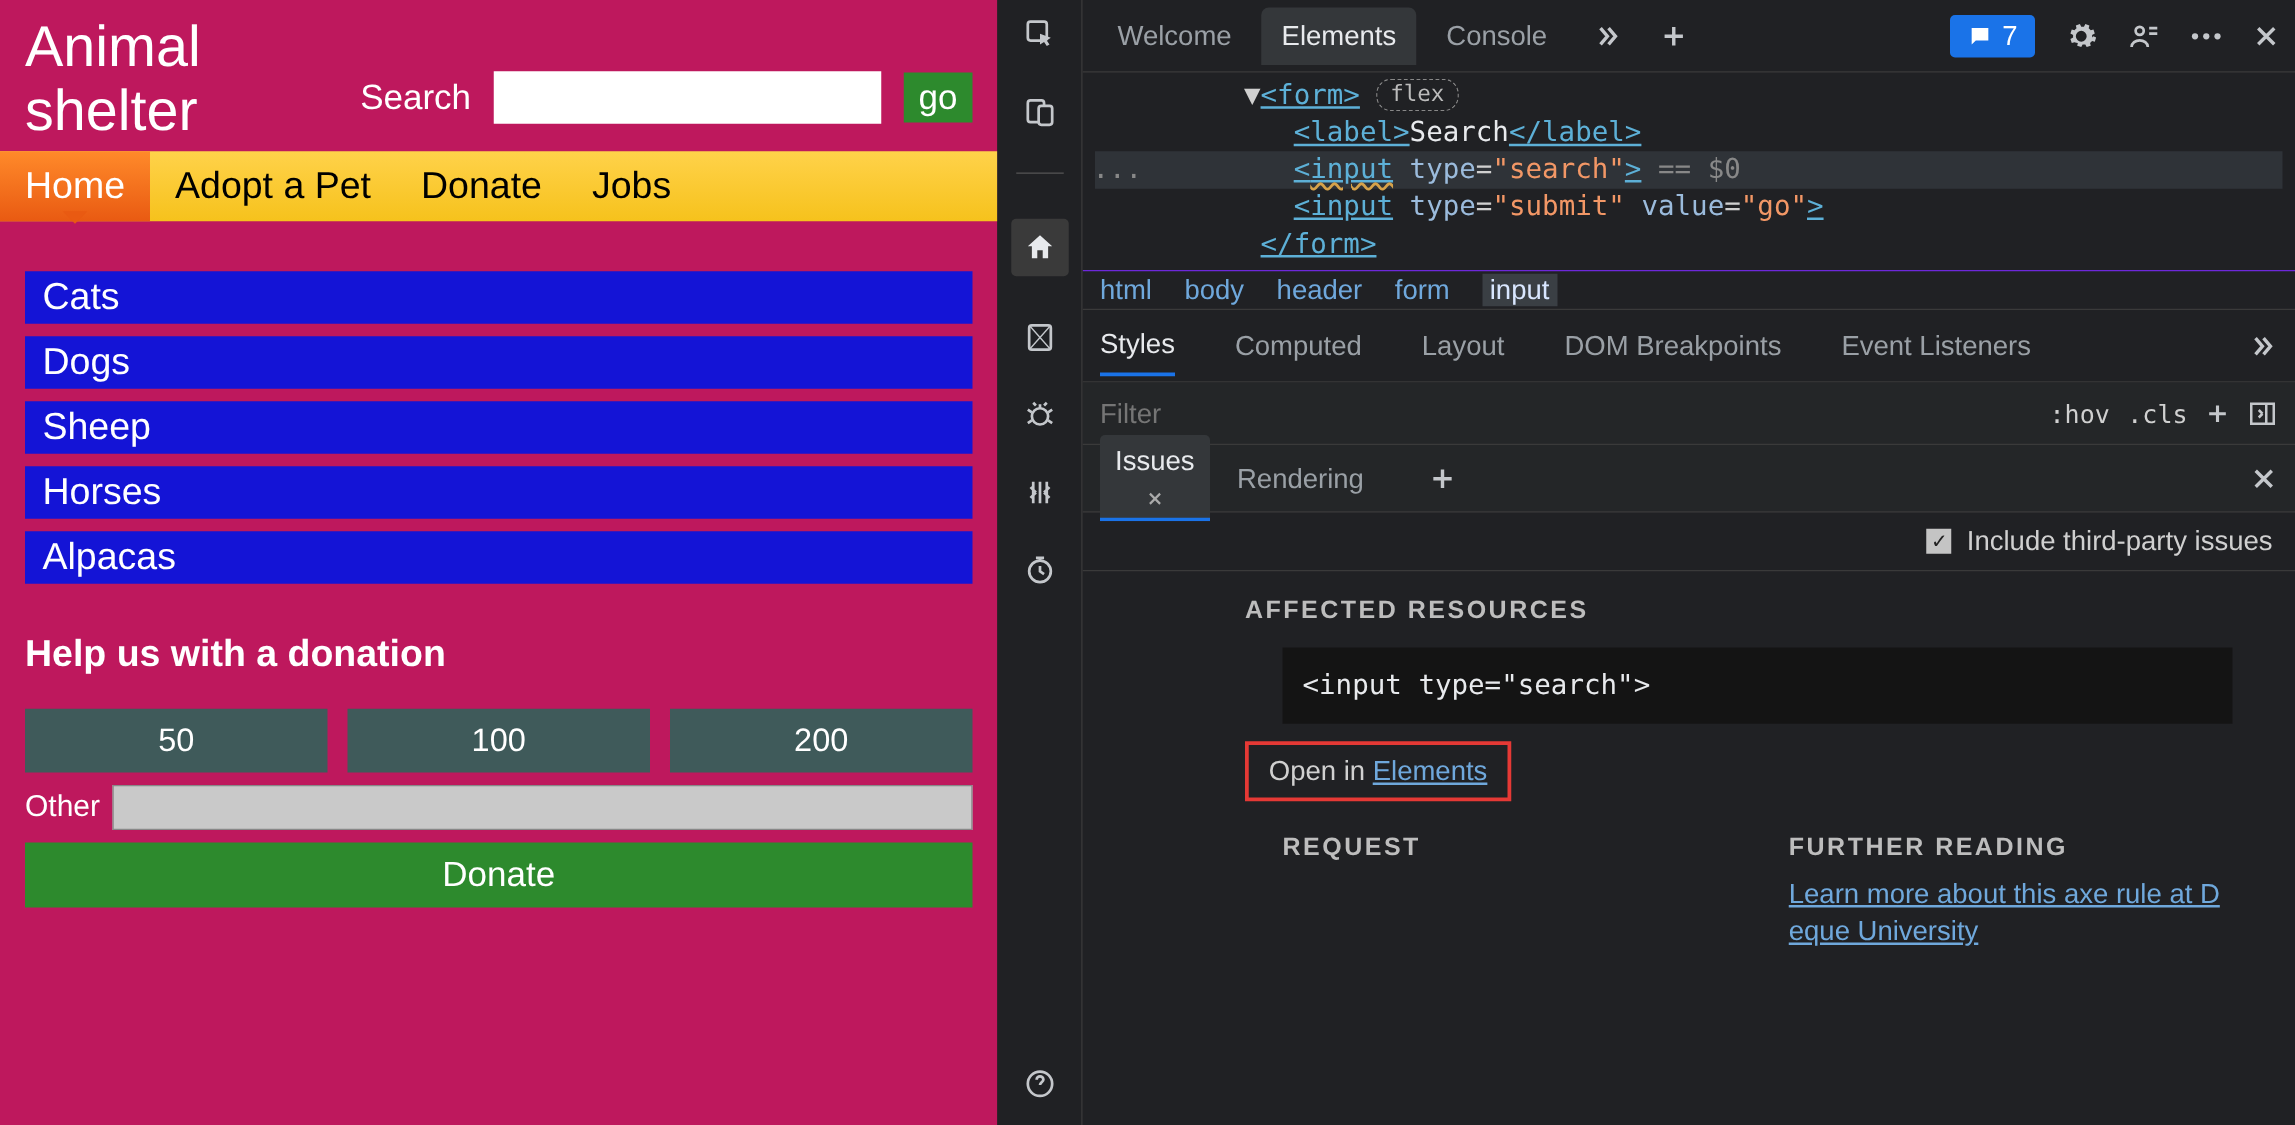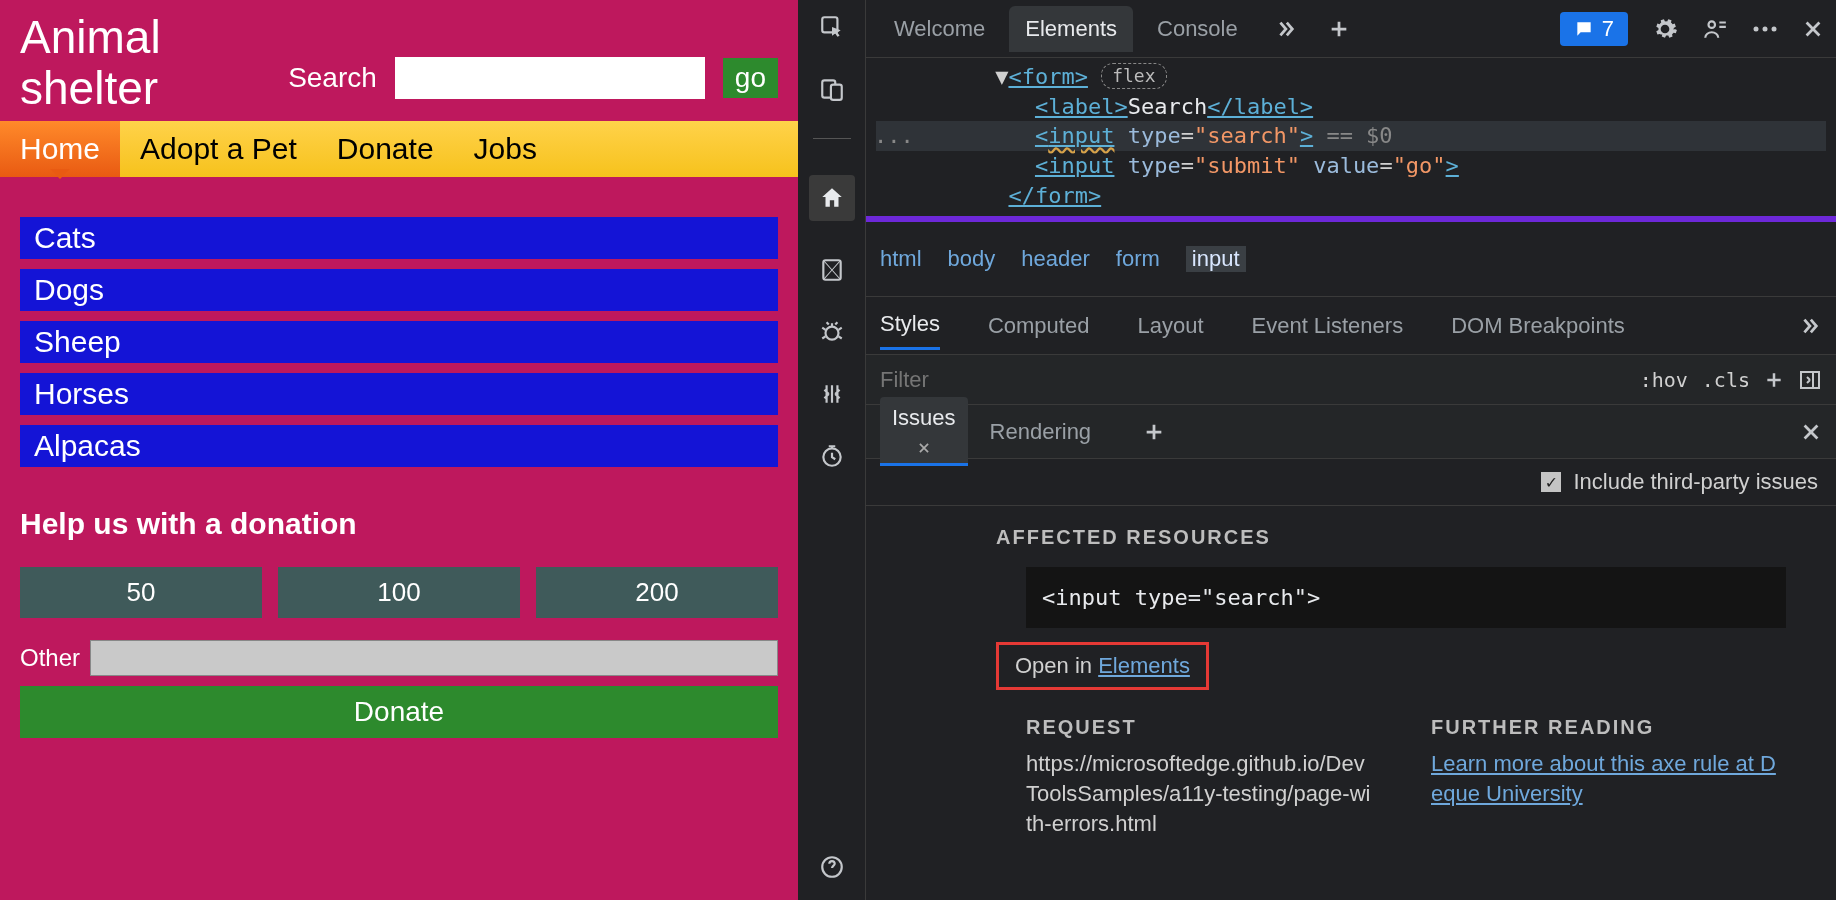"html" .crumb { border-top: 6px solid #6d28d9 -> 1px solid #6d28d9; padding: 24px 14px -> 2px 14px }
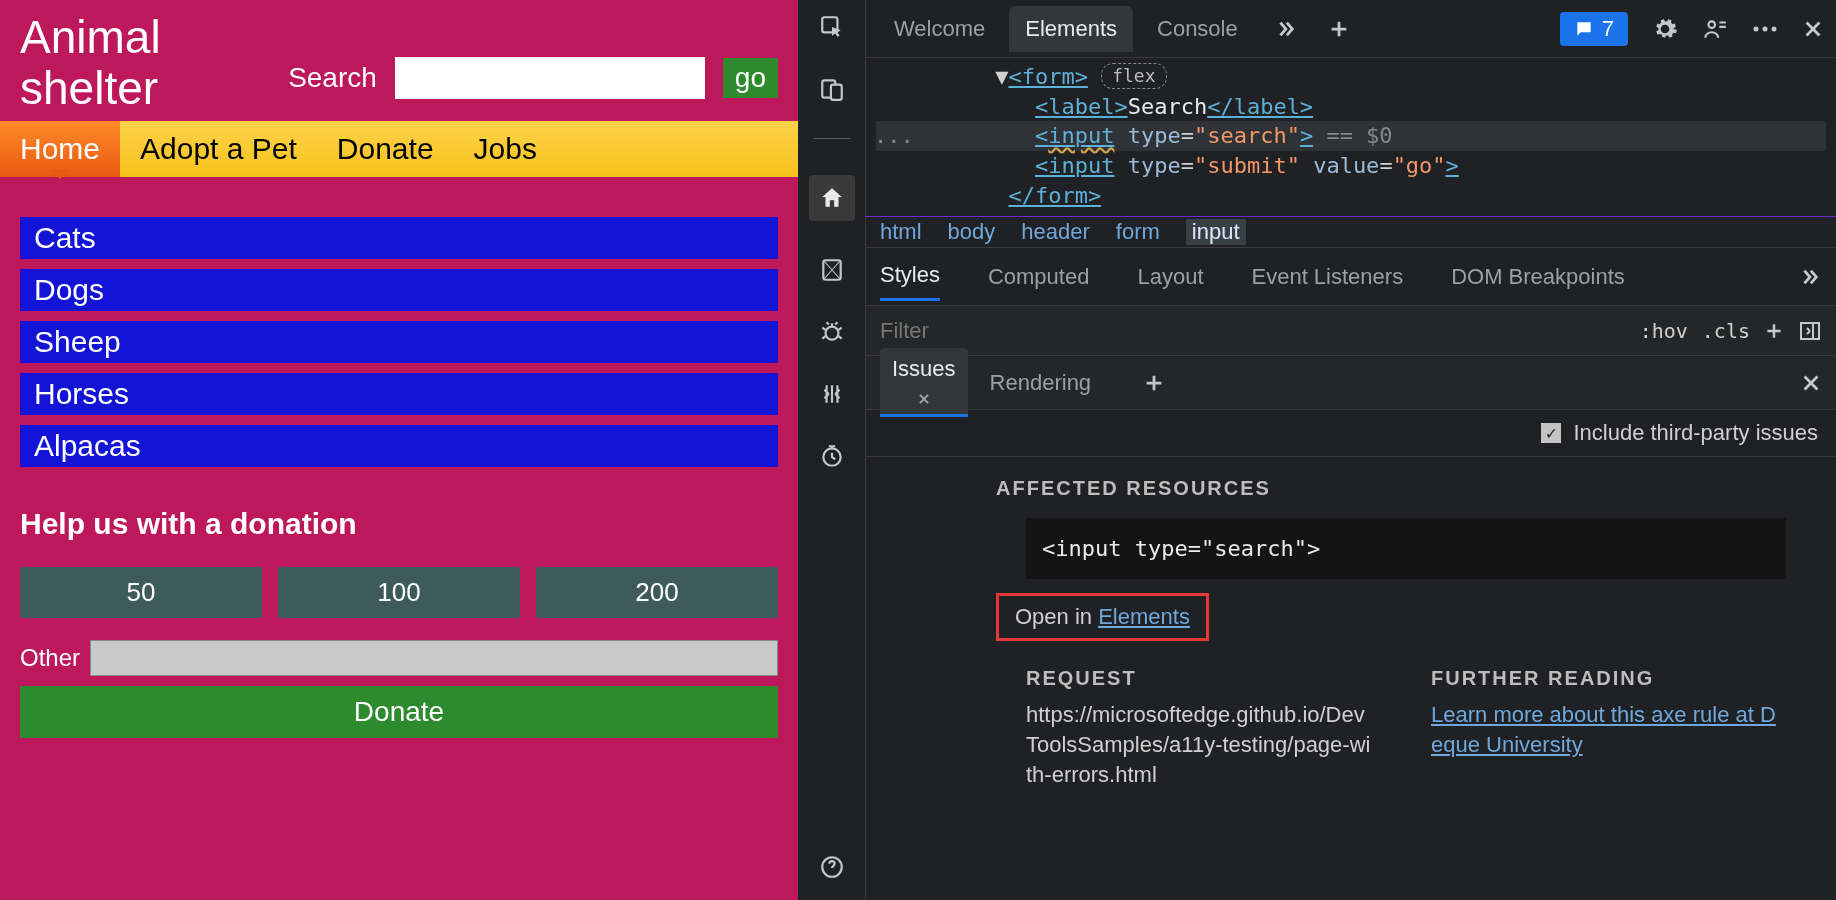"Event Listeners" div.styles-tab { order: before "DOM Breakpoints" -> after "DOM Breakpoints" }
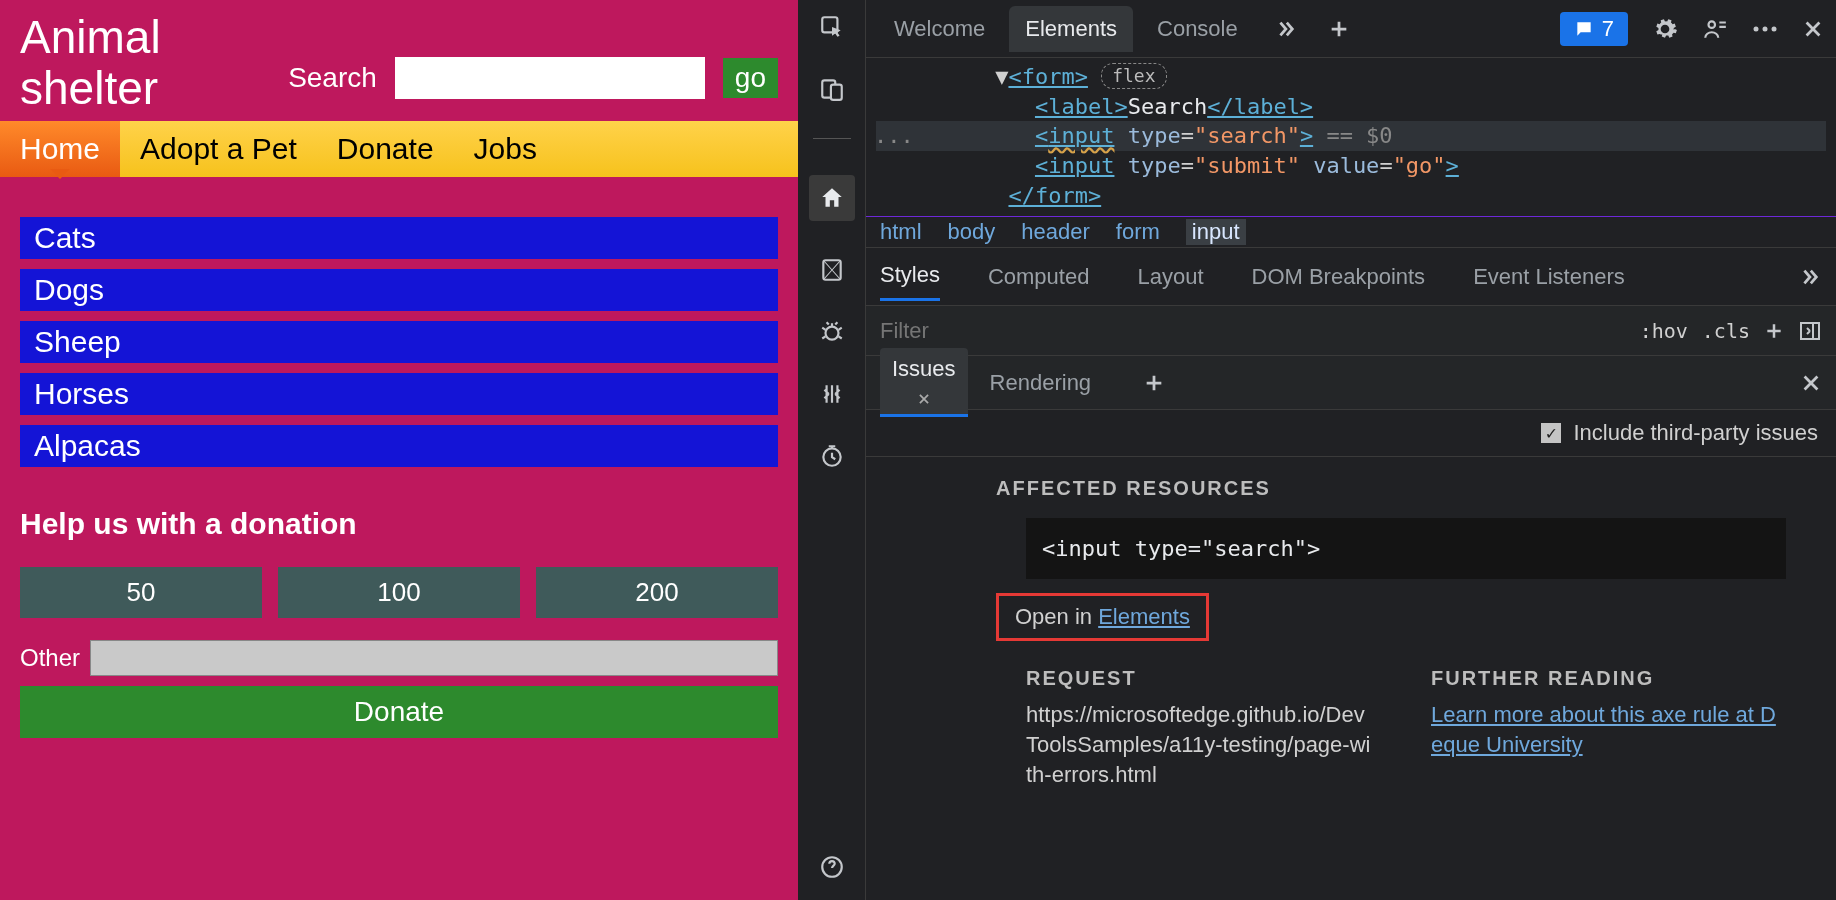"50" .amount-row { margin-bottom: 22px -> 10px }
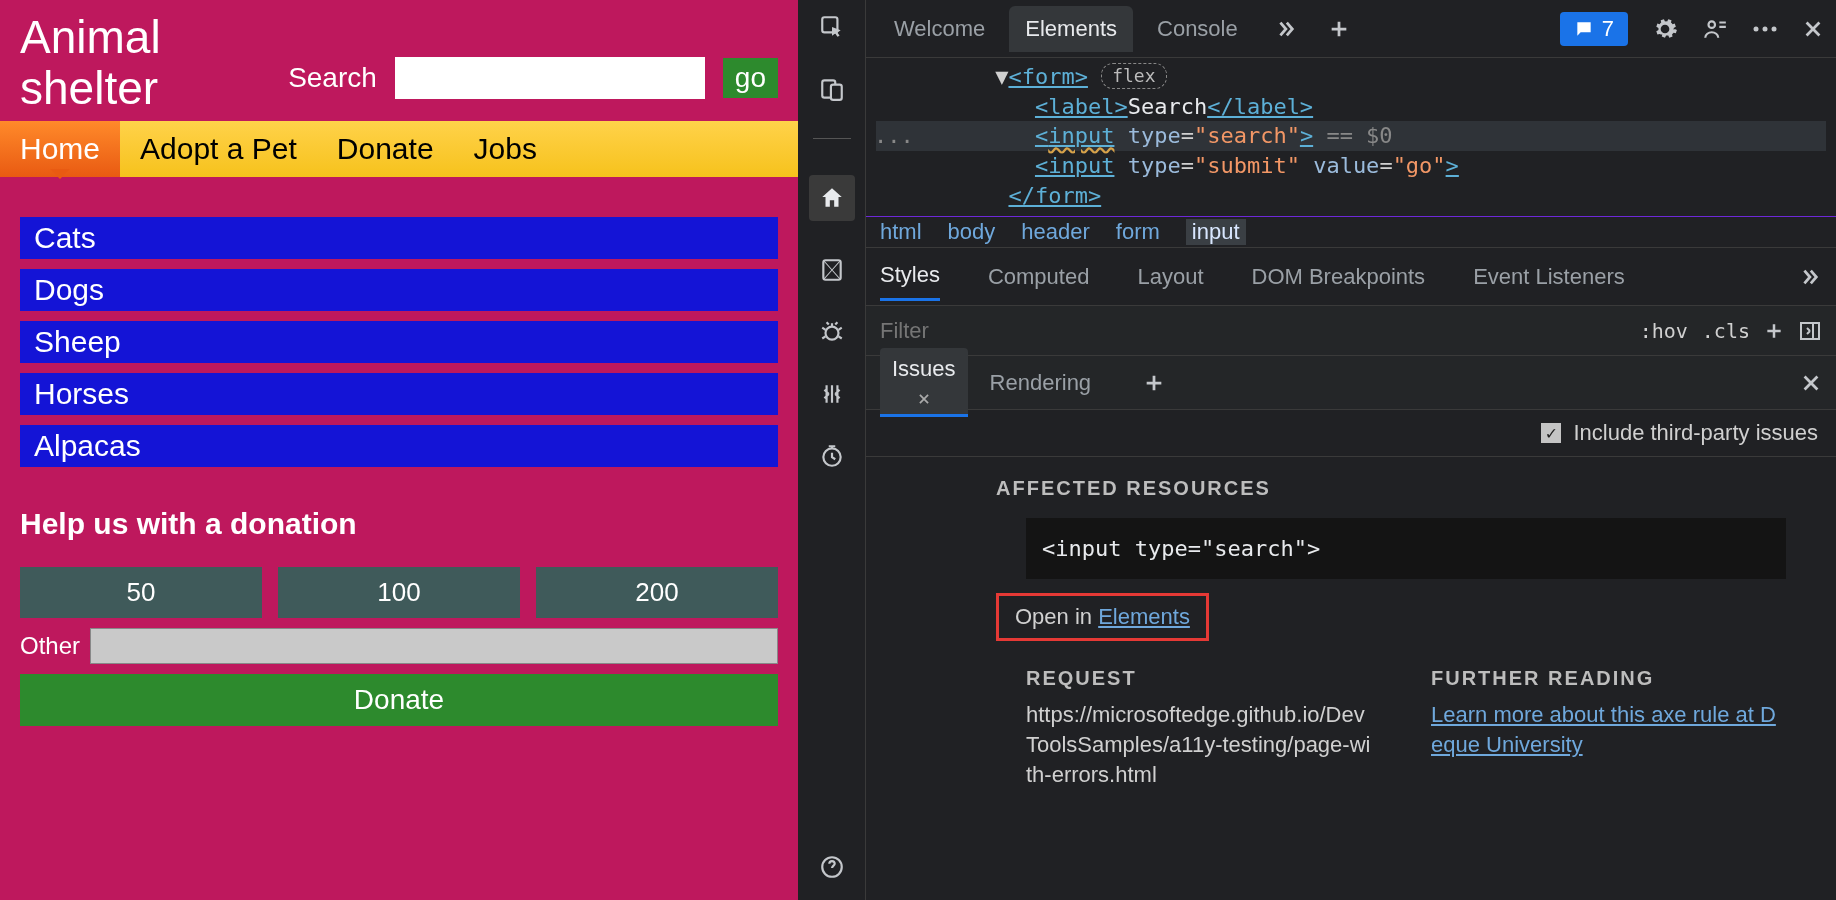"https://microsoftedge.github.io/DevTools" div.txt { html: <div>https://microsoftedge.github.io/DevToolsSamples/a11y-testing/page-with-errors.html</div> -> none }
